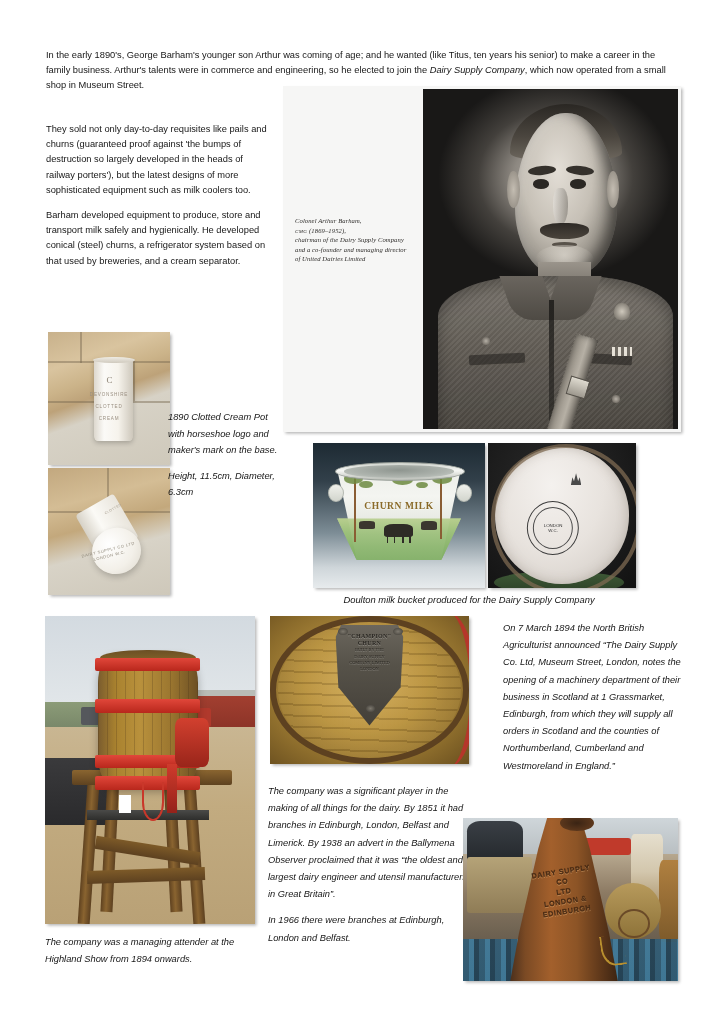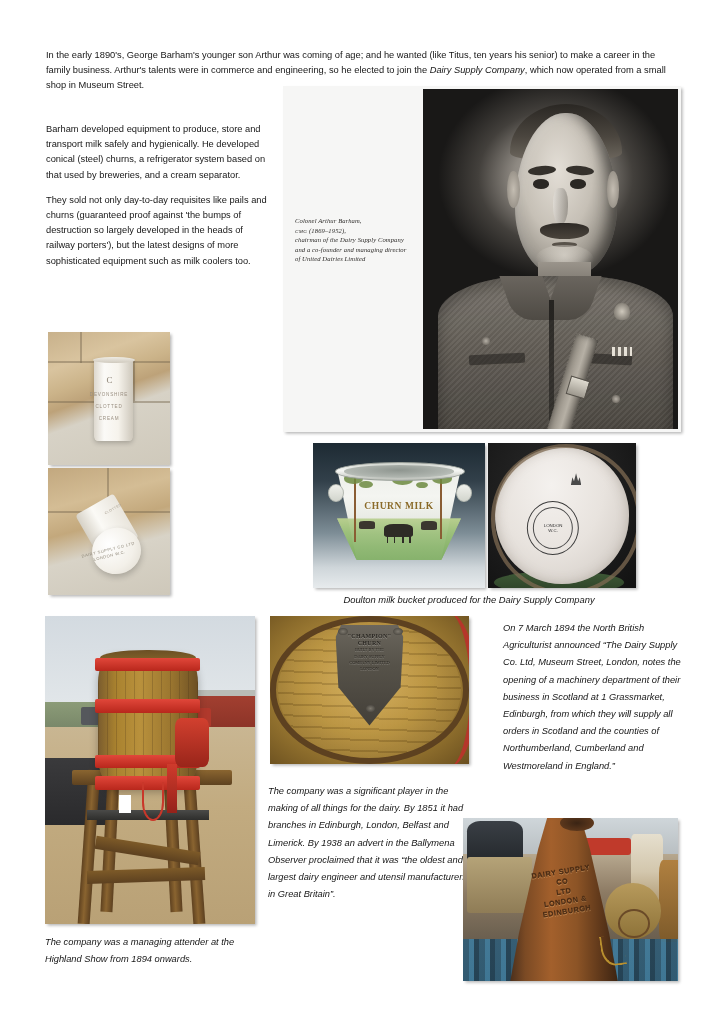"Barham developed equipment to produce," p { order: before "They sold not only day-to-day" -> after "They sold not only day-to-day" }
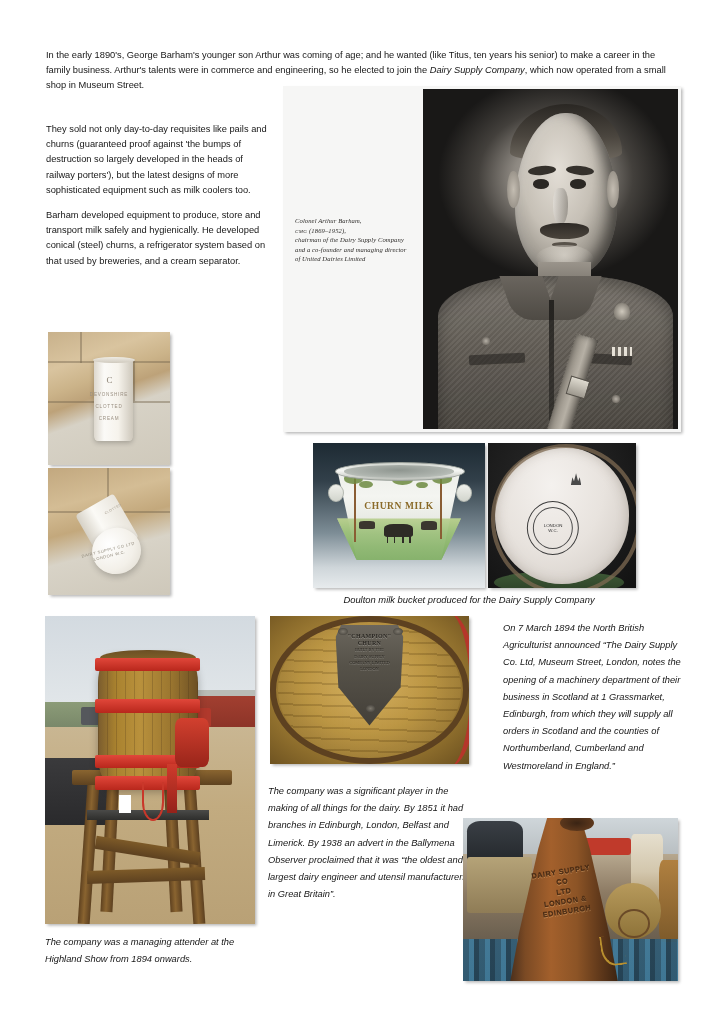"1890 Clotted Cream Pot with" div.abs { html: none -> <div> <p>1890 Clotted Cream Pot with horseshoe logo and maker's mark on the base.</p> <p>Height, 11.5cm, Diameter, 6.3cm</p> </div> }
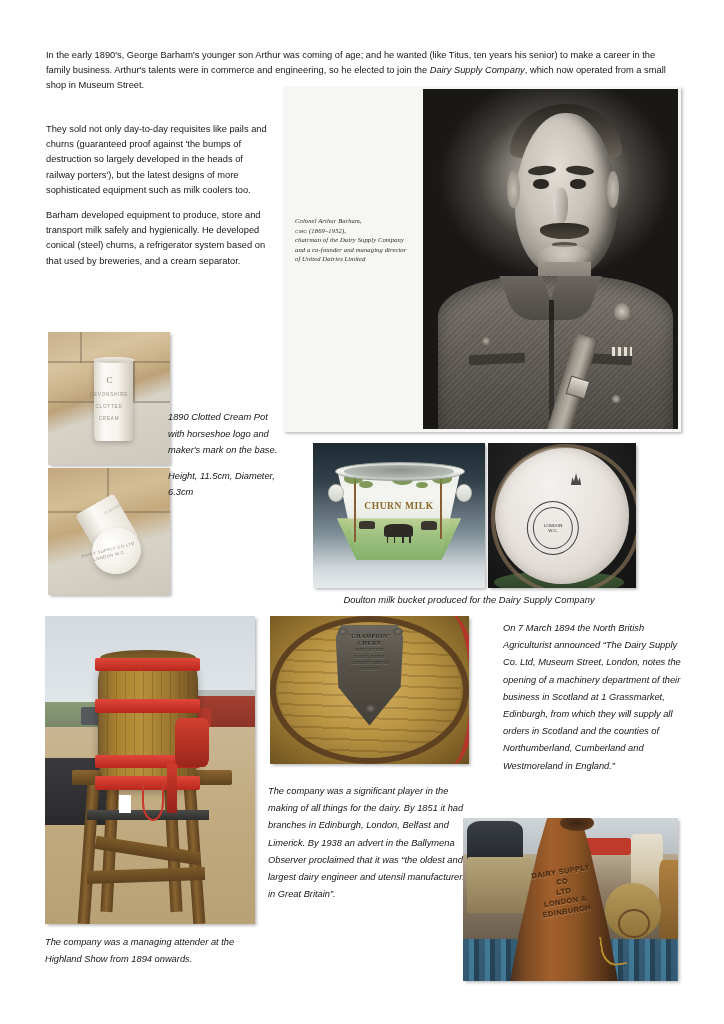"In 1966 there were branches" p { html: none -> <p>In 1966 there were branches at Edinburgh, London and Belfast.</p> }
